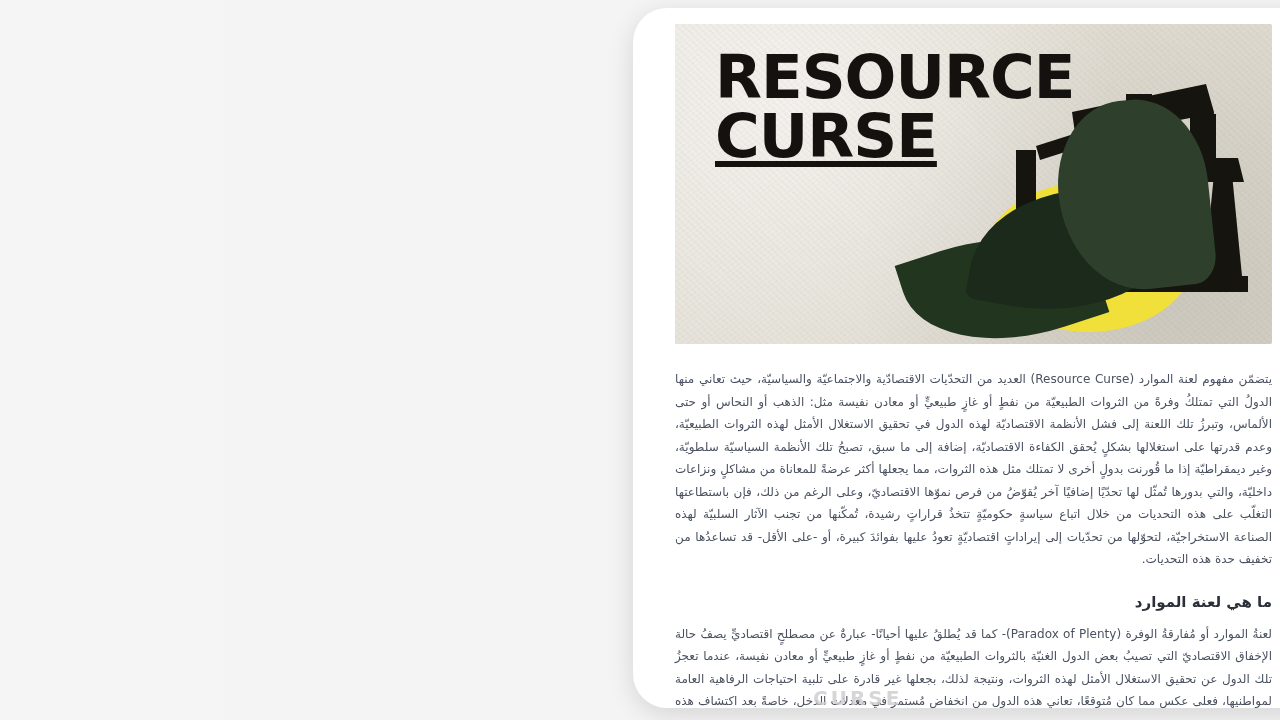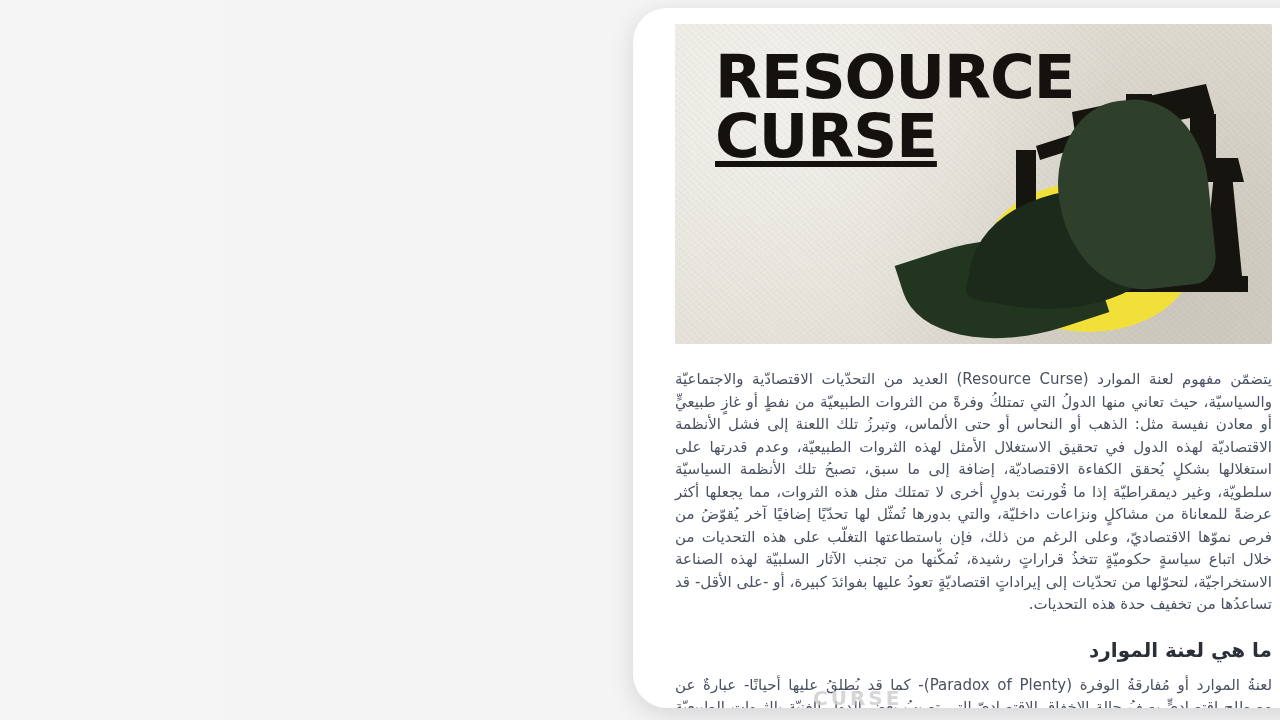"يتضمّن مفهوم لعنة الموارد (Resource" .para { font-size: 15px -> 12px }
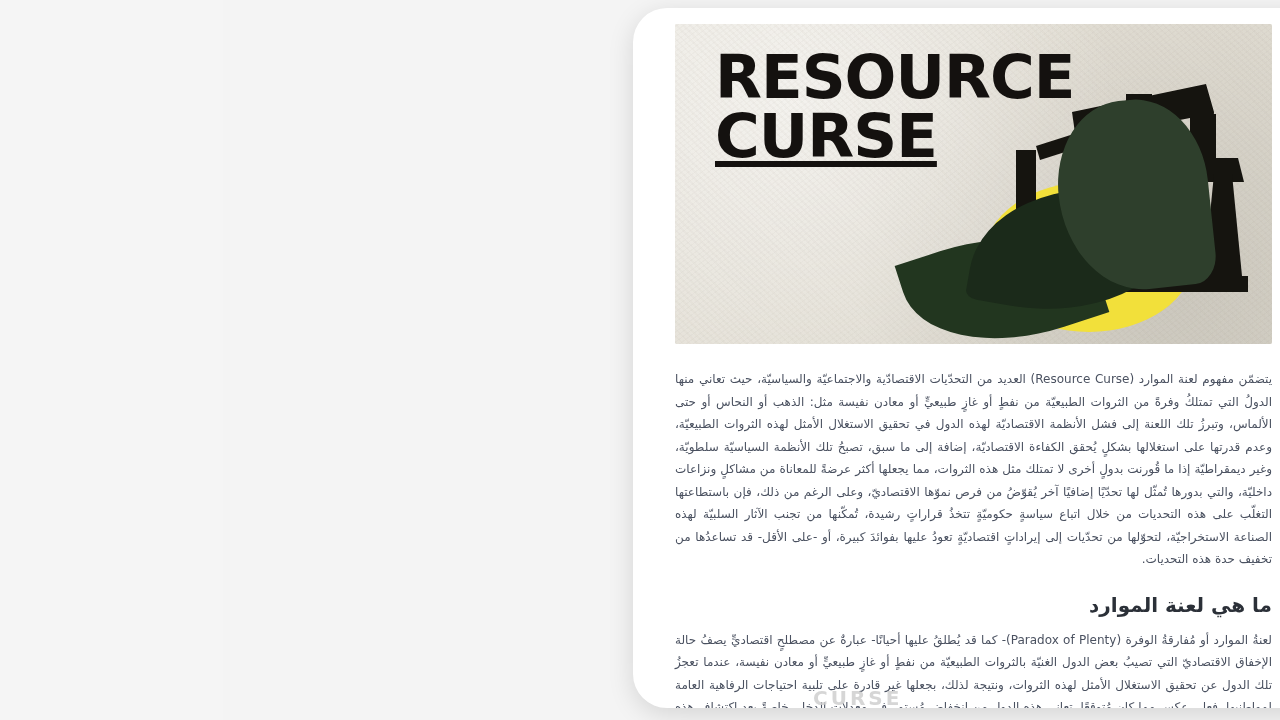"ما هي لعنة الموارد" .section-title { font-size: 20px -> 15px }
